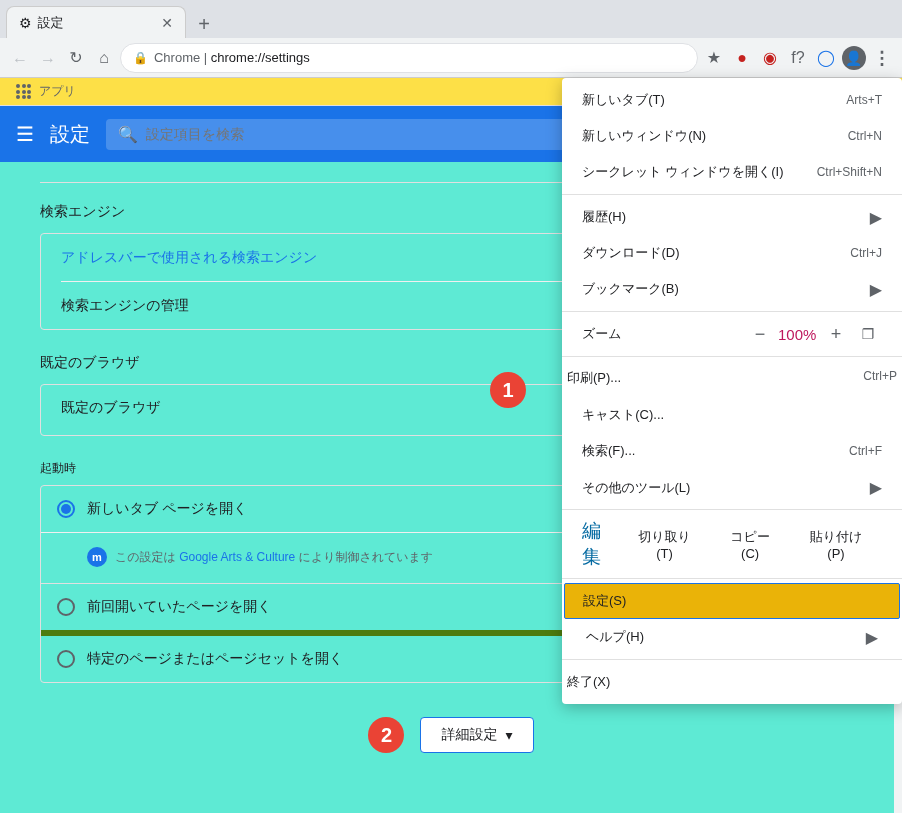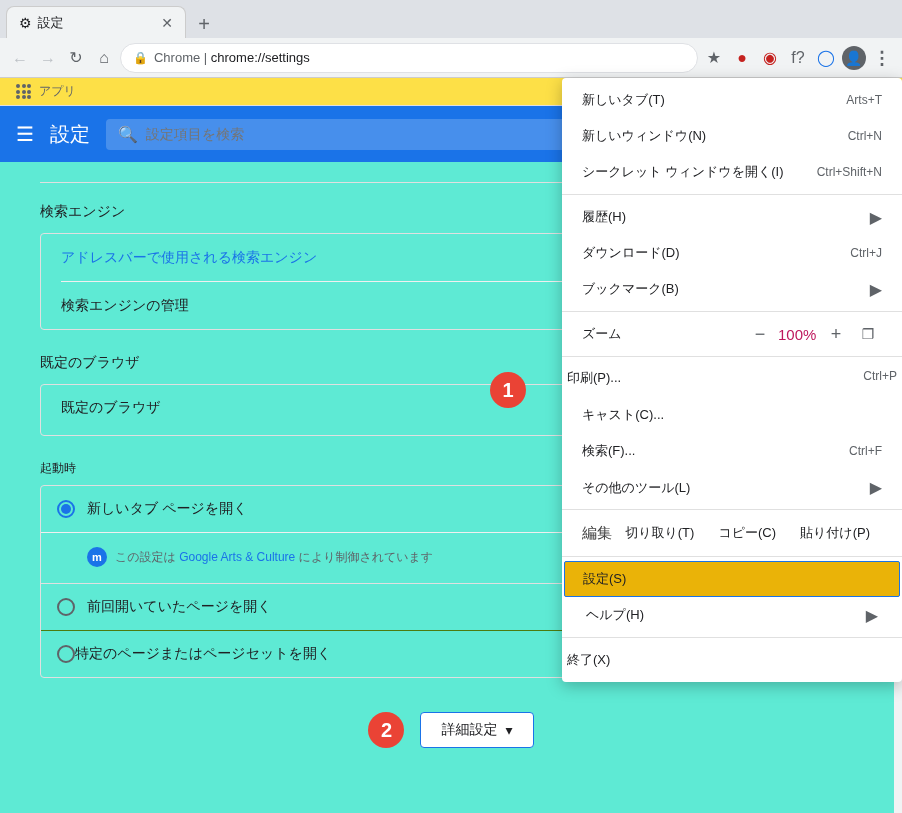"編集" span { color: #404040 -> #0369a1; font-size: 15px -> 19px }
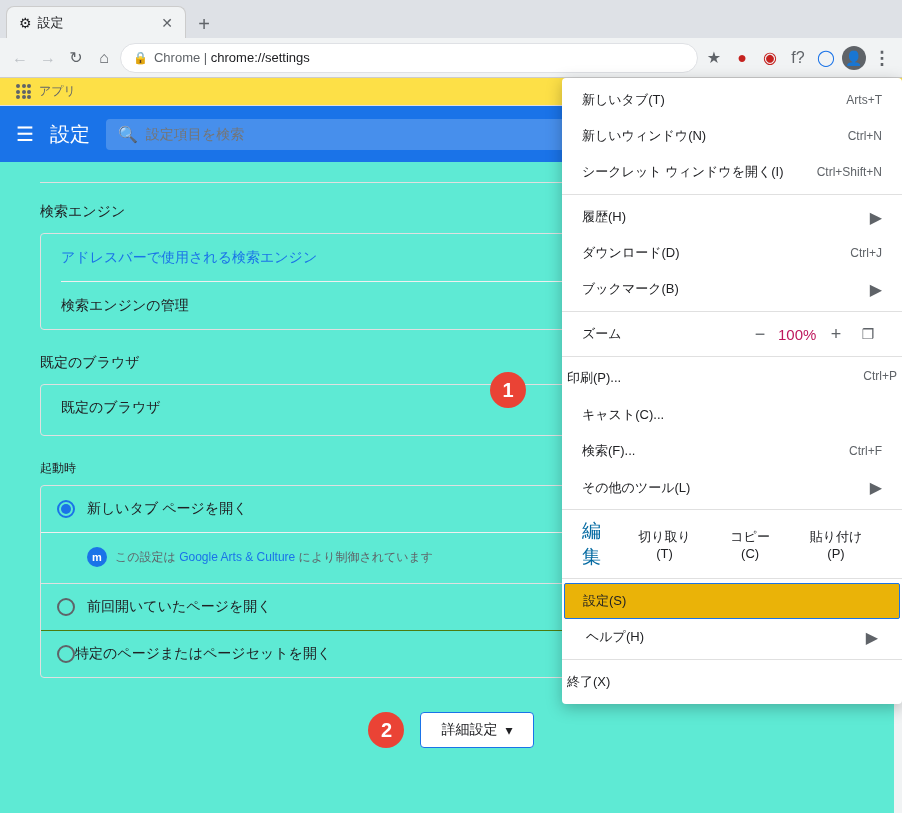"特定のページまたはページセットを開く" div { border-top: 1px solid #4d7c0f -> 6px solid #4d7c0f; gap: none -> 12px }
